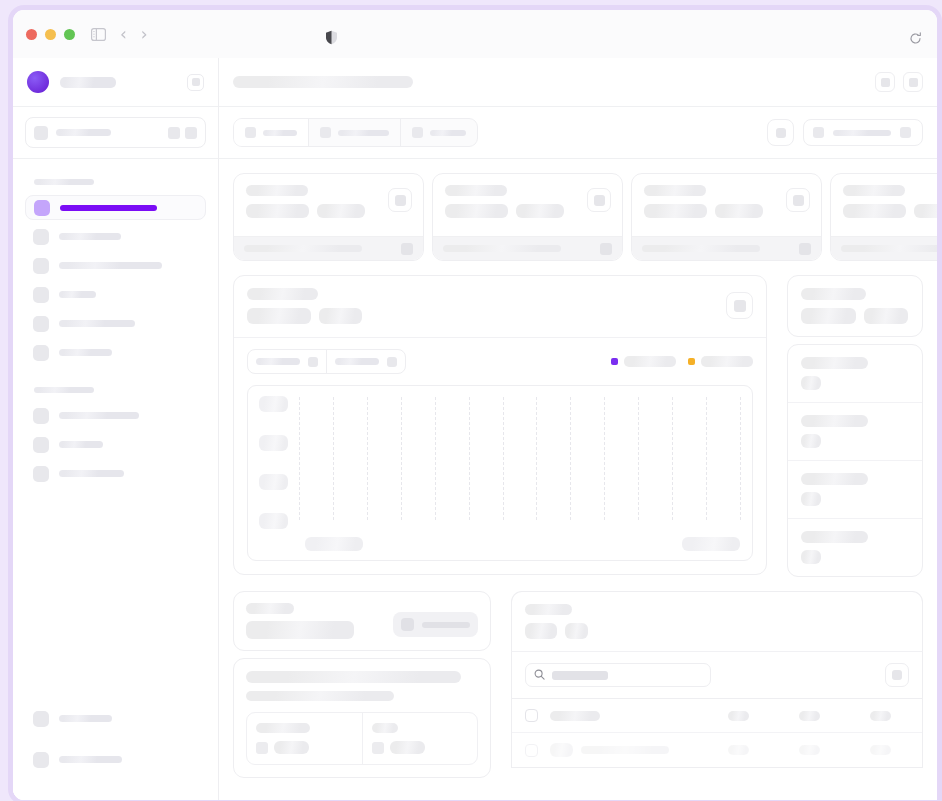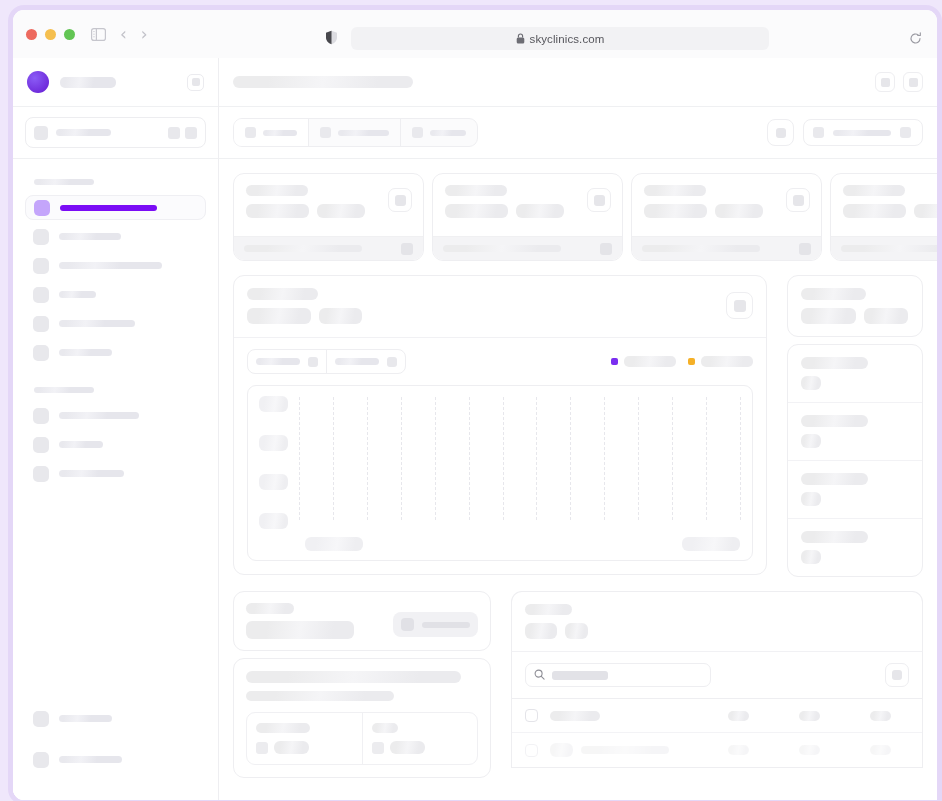"skyclinics.com" div { html: <div> <span> <svg> <rect></rect> <path></path> </svg> </span> <span>skyclinics.com</span> </div> -> none }
